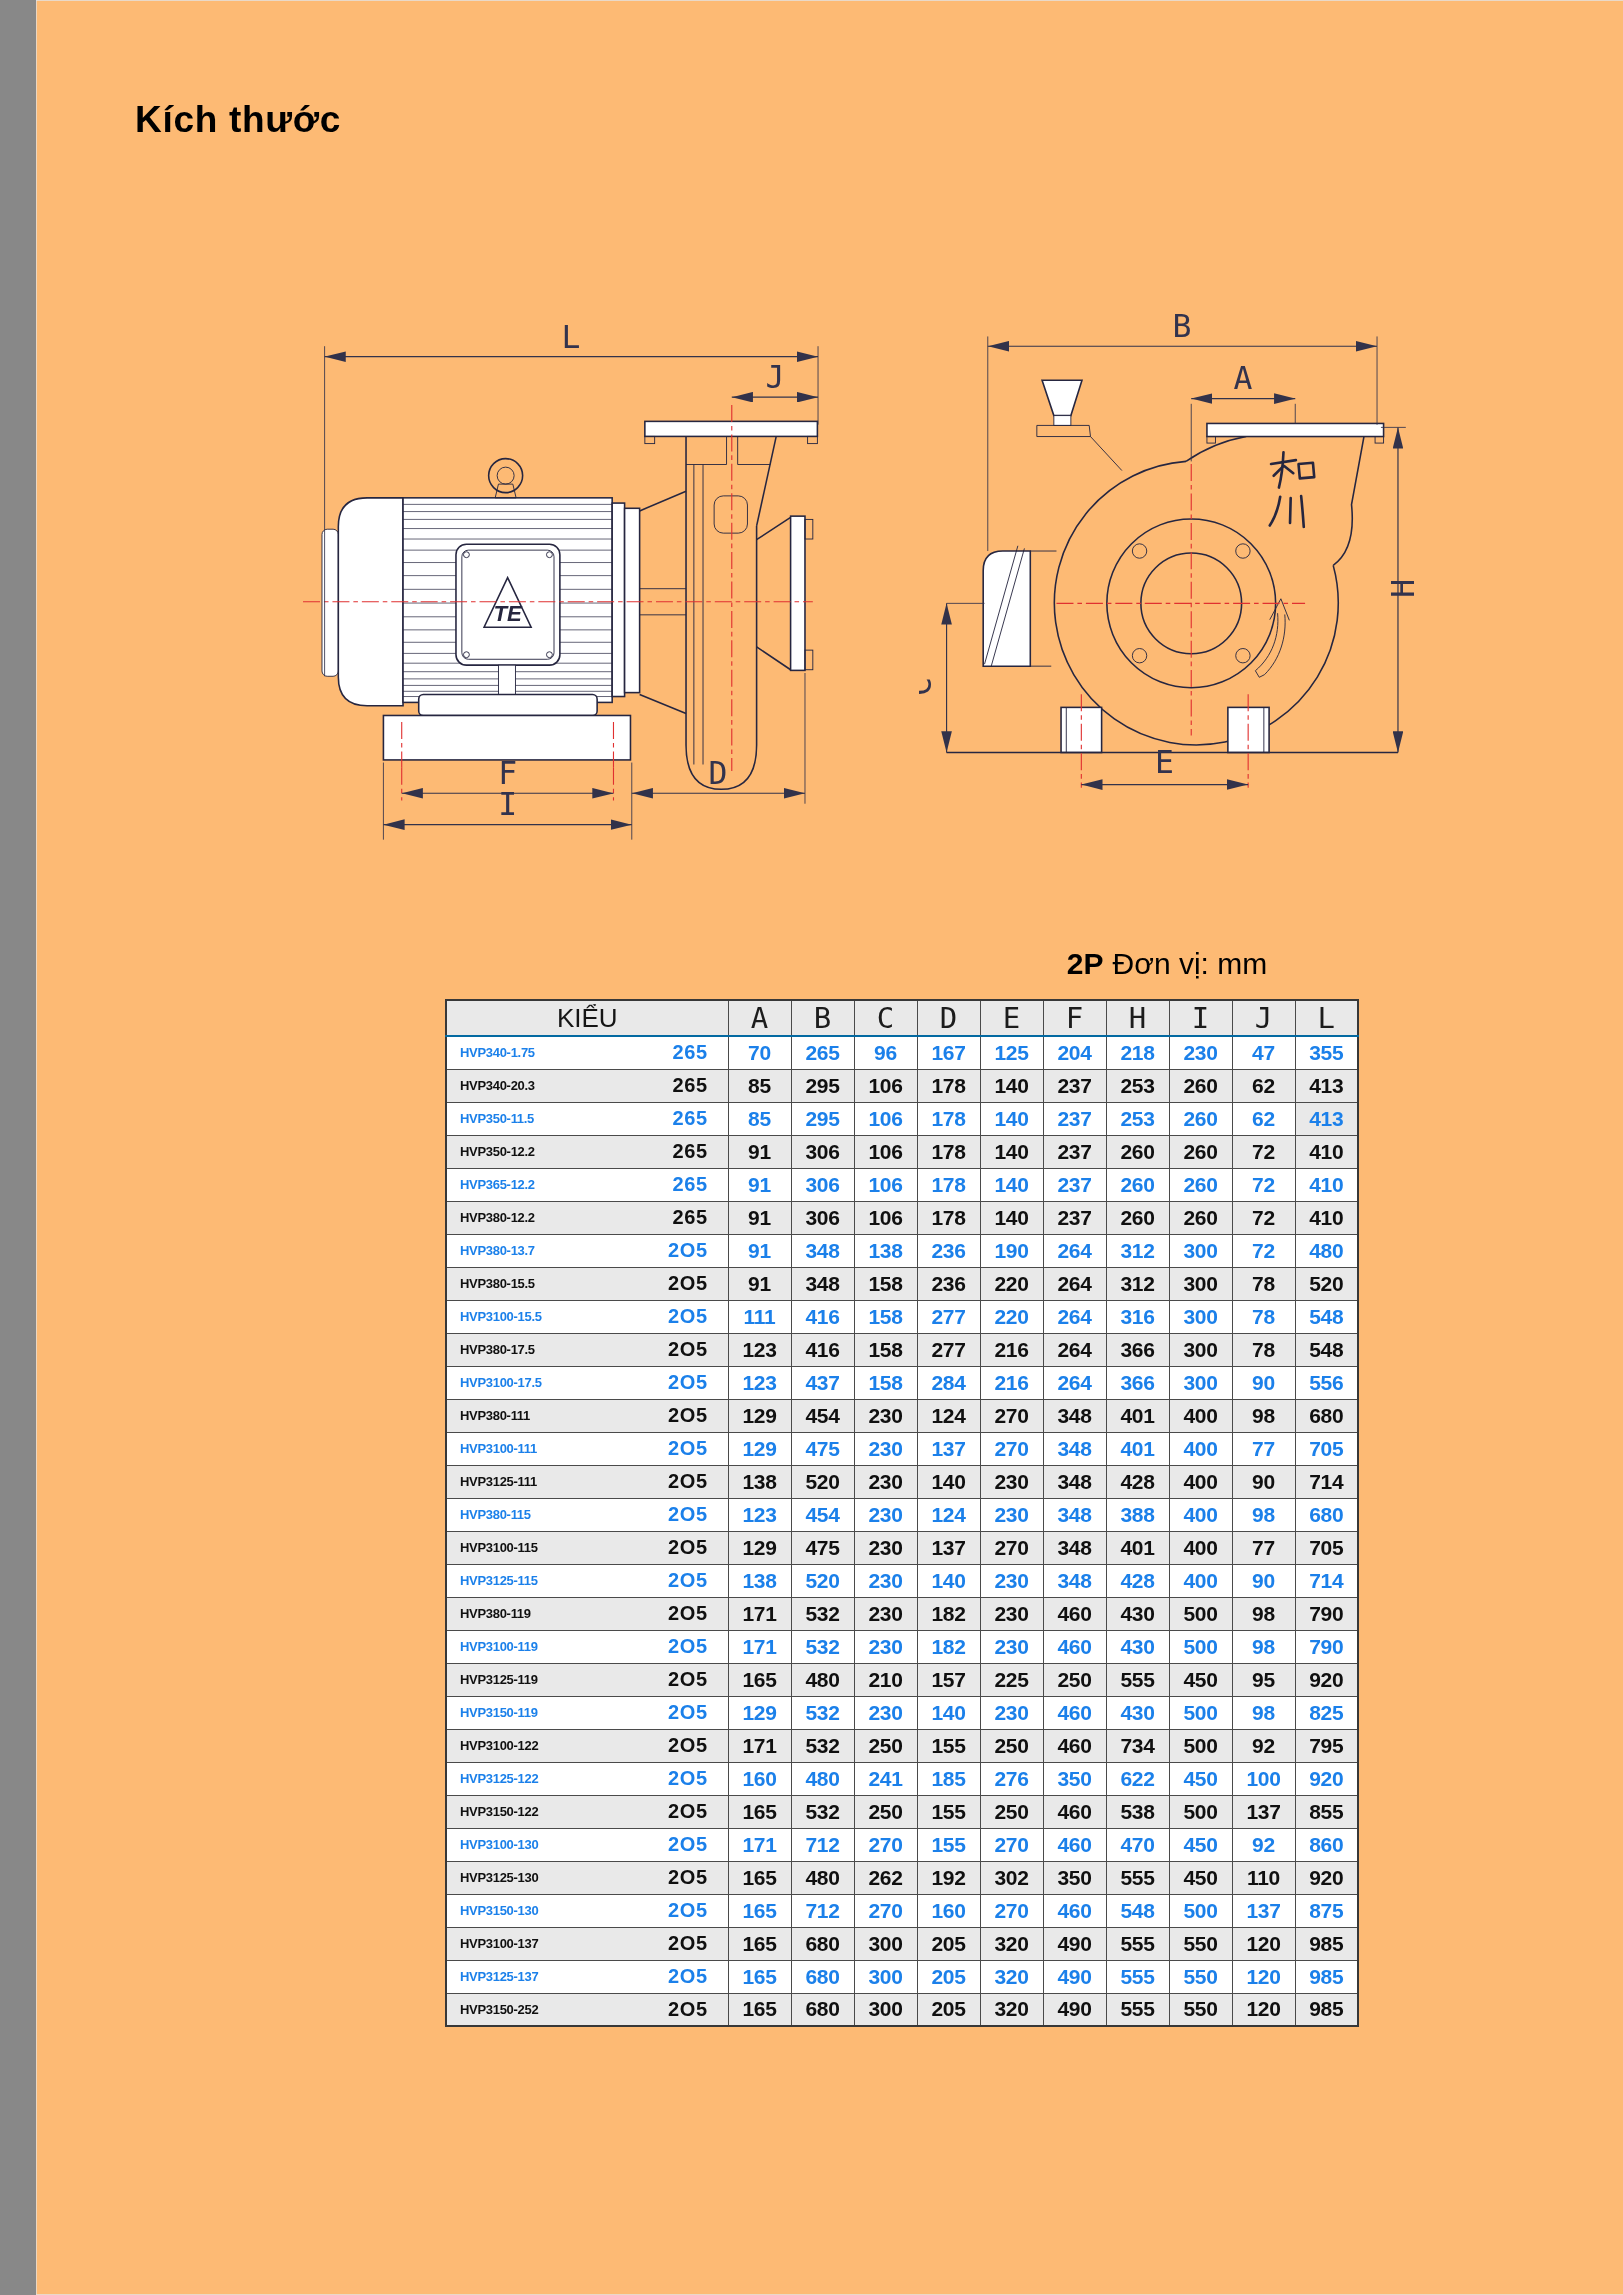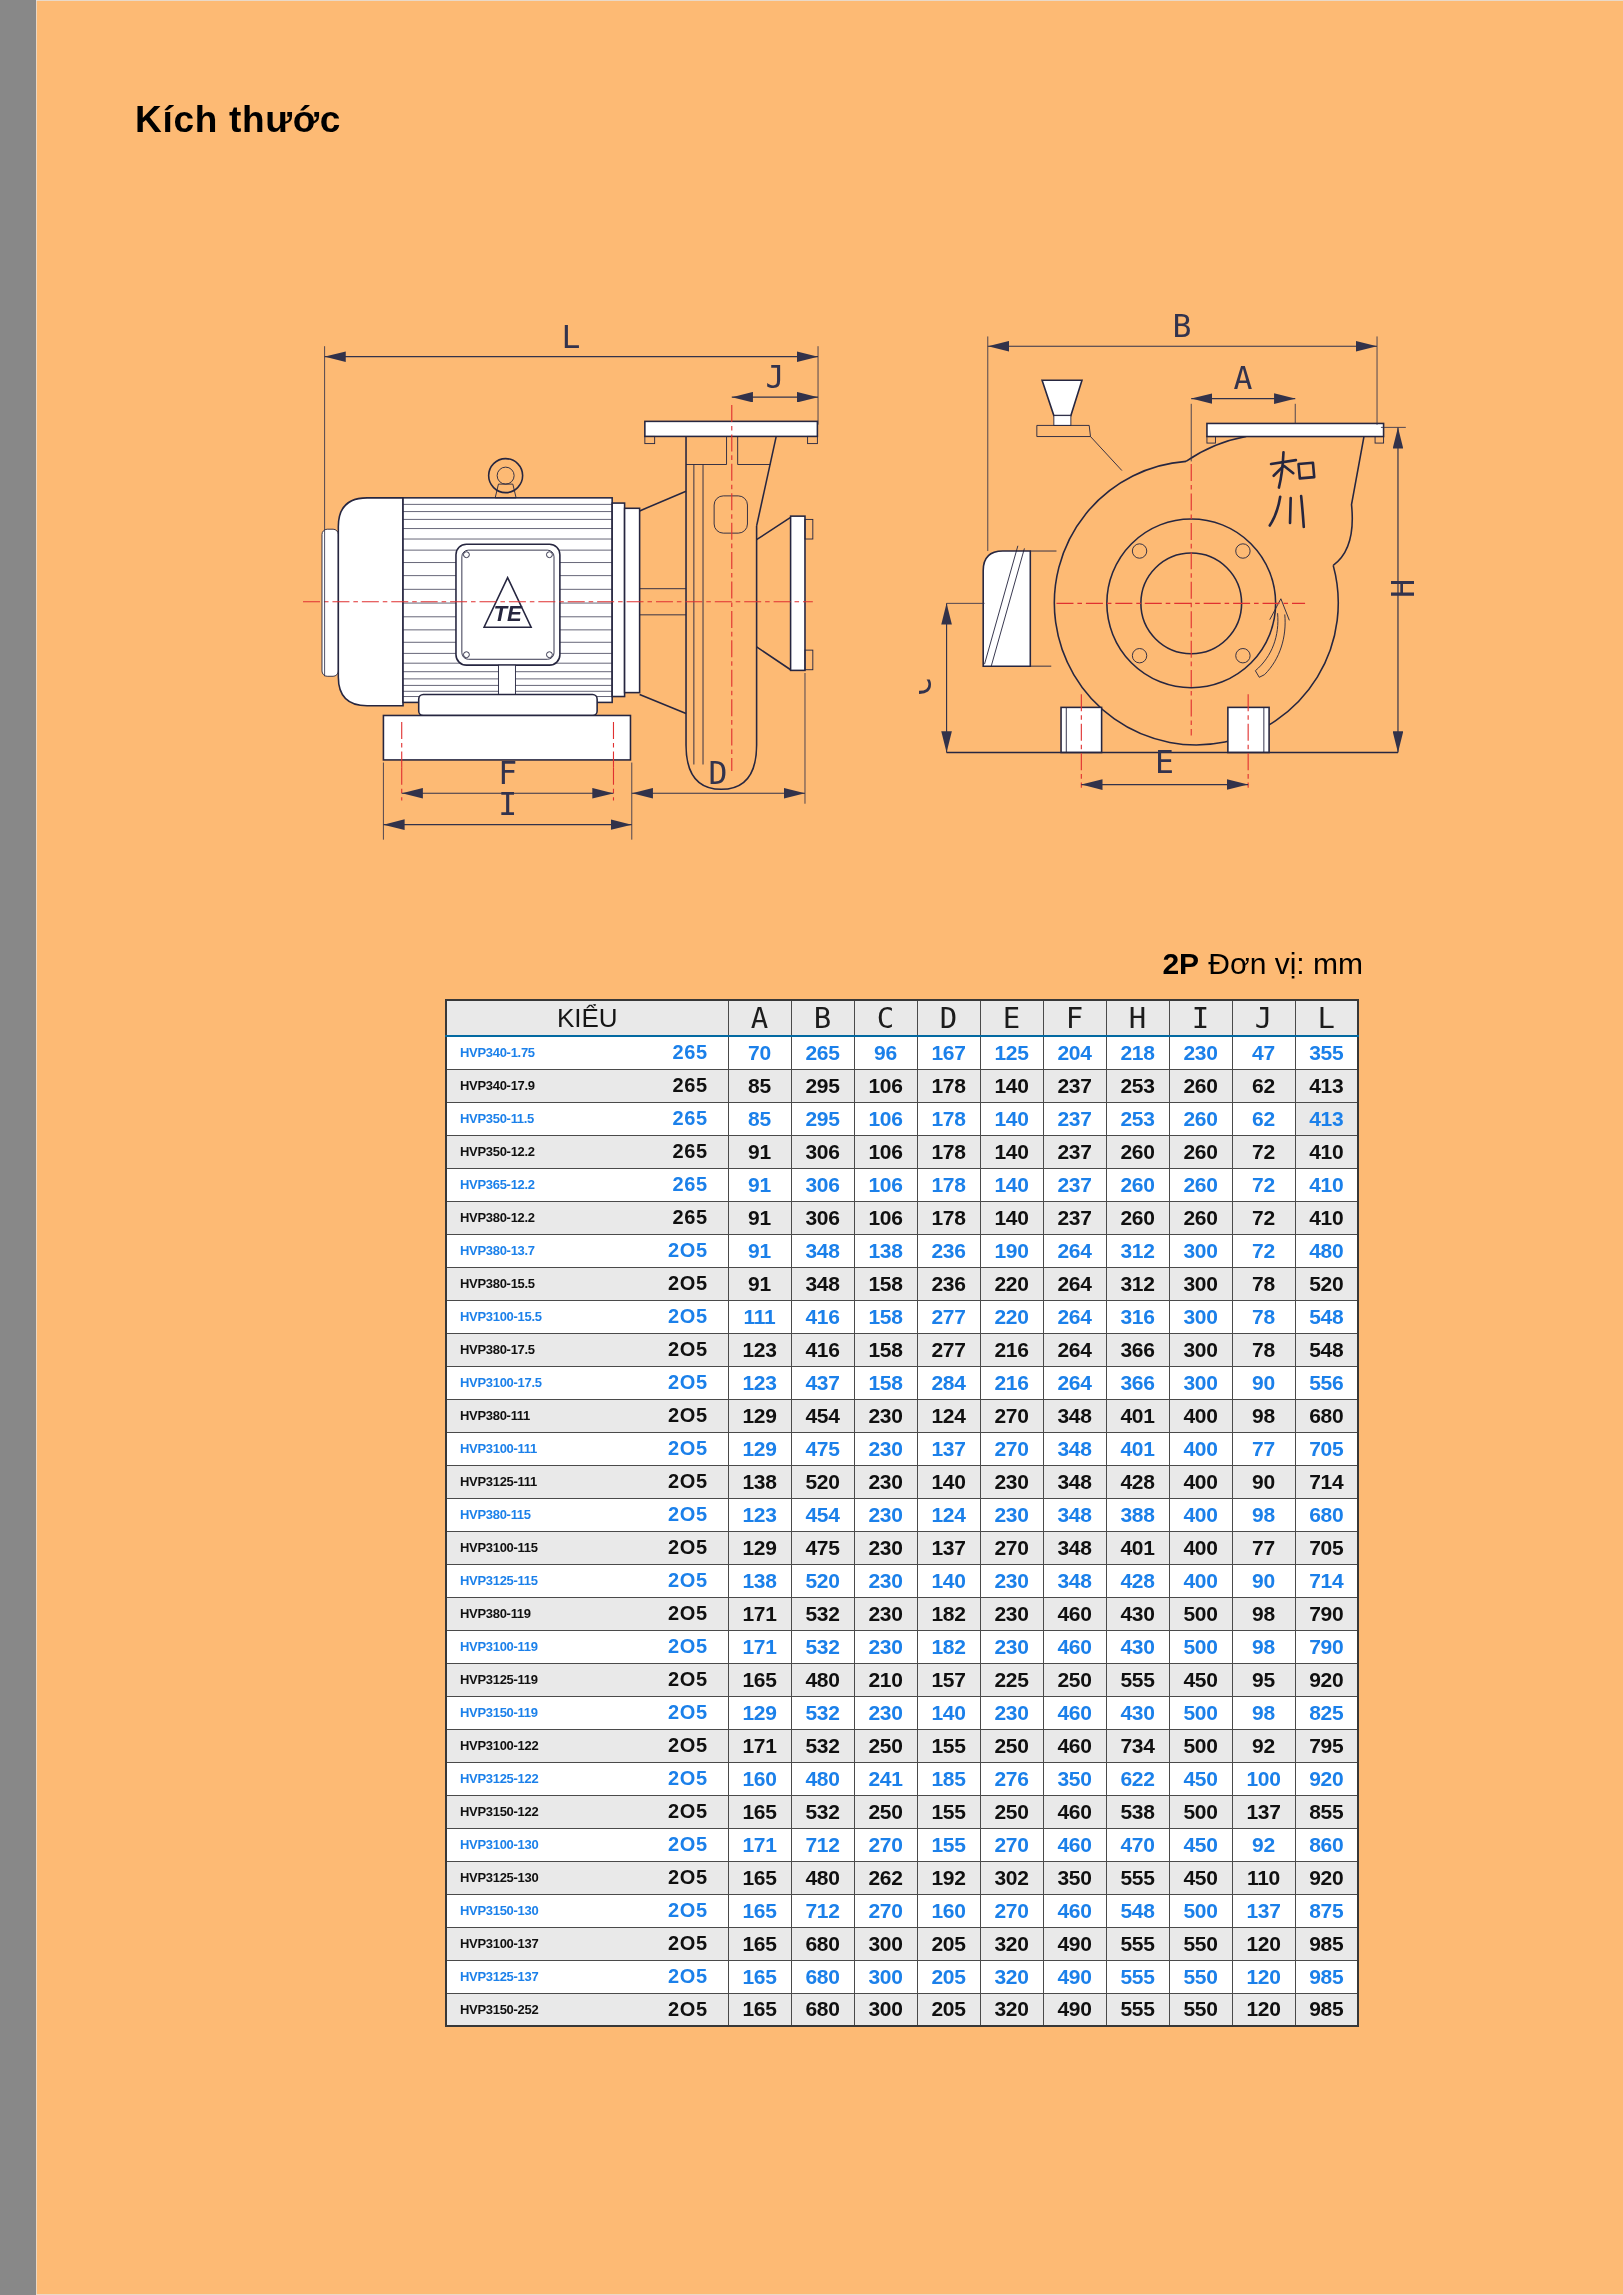"2P Đơn vị: mm" .unit-note { text-align: right -> center }
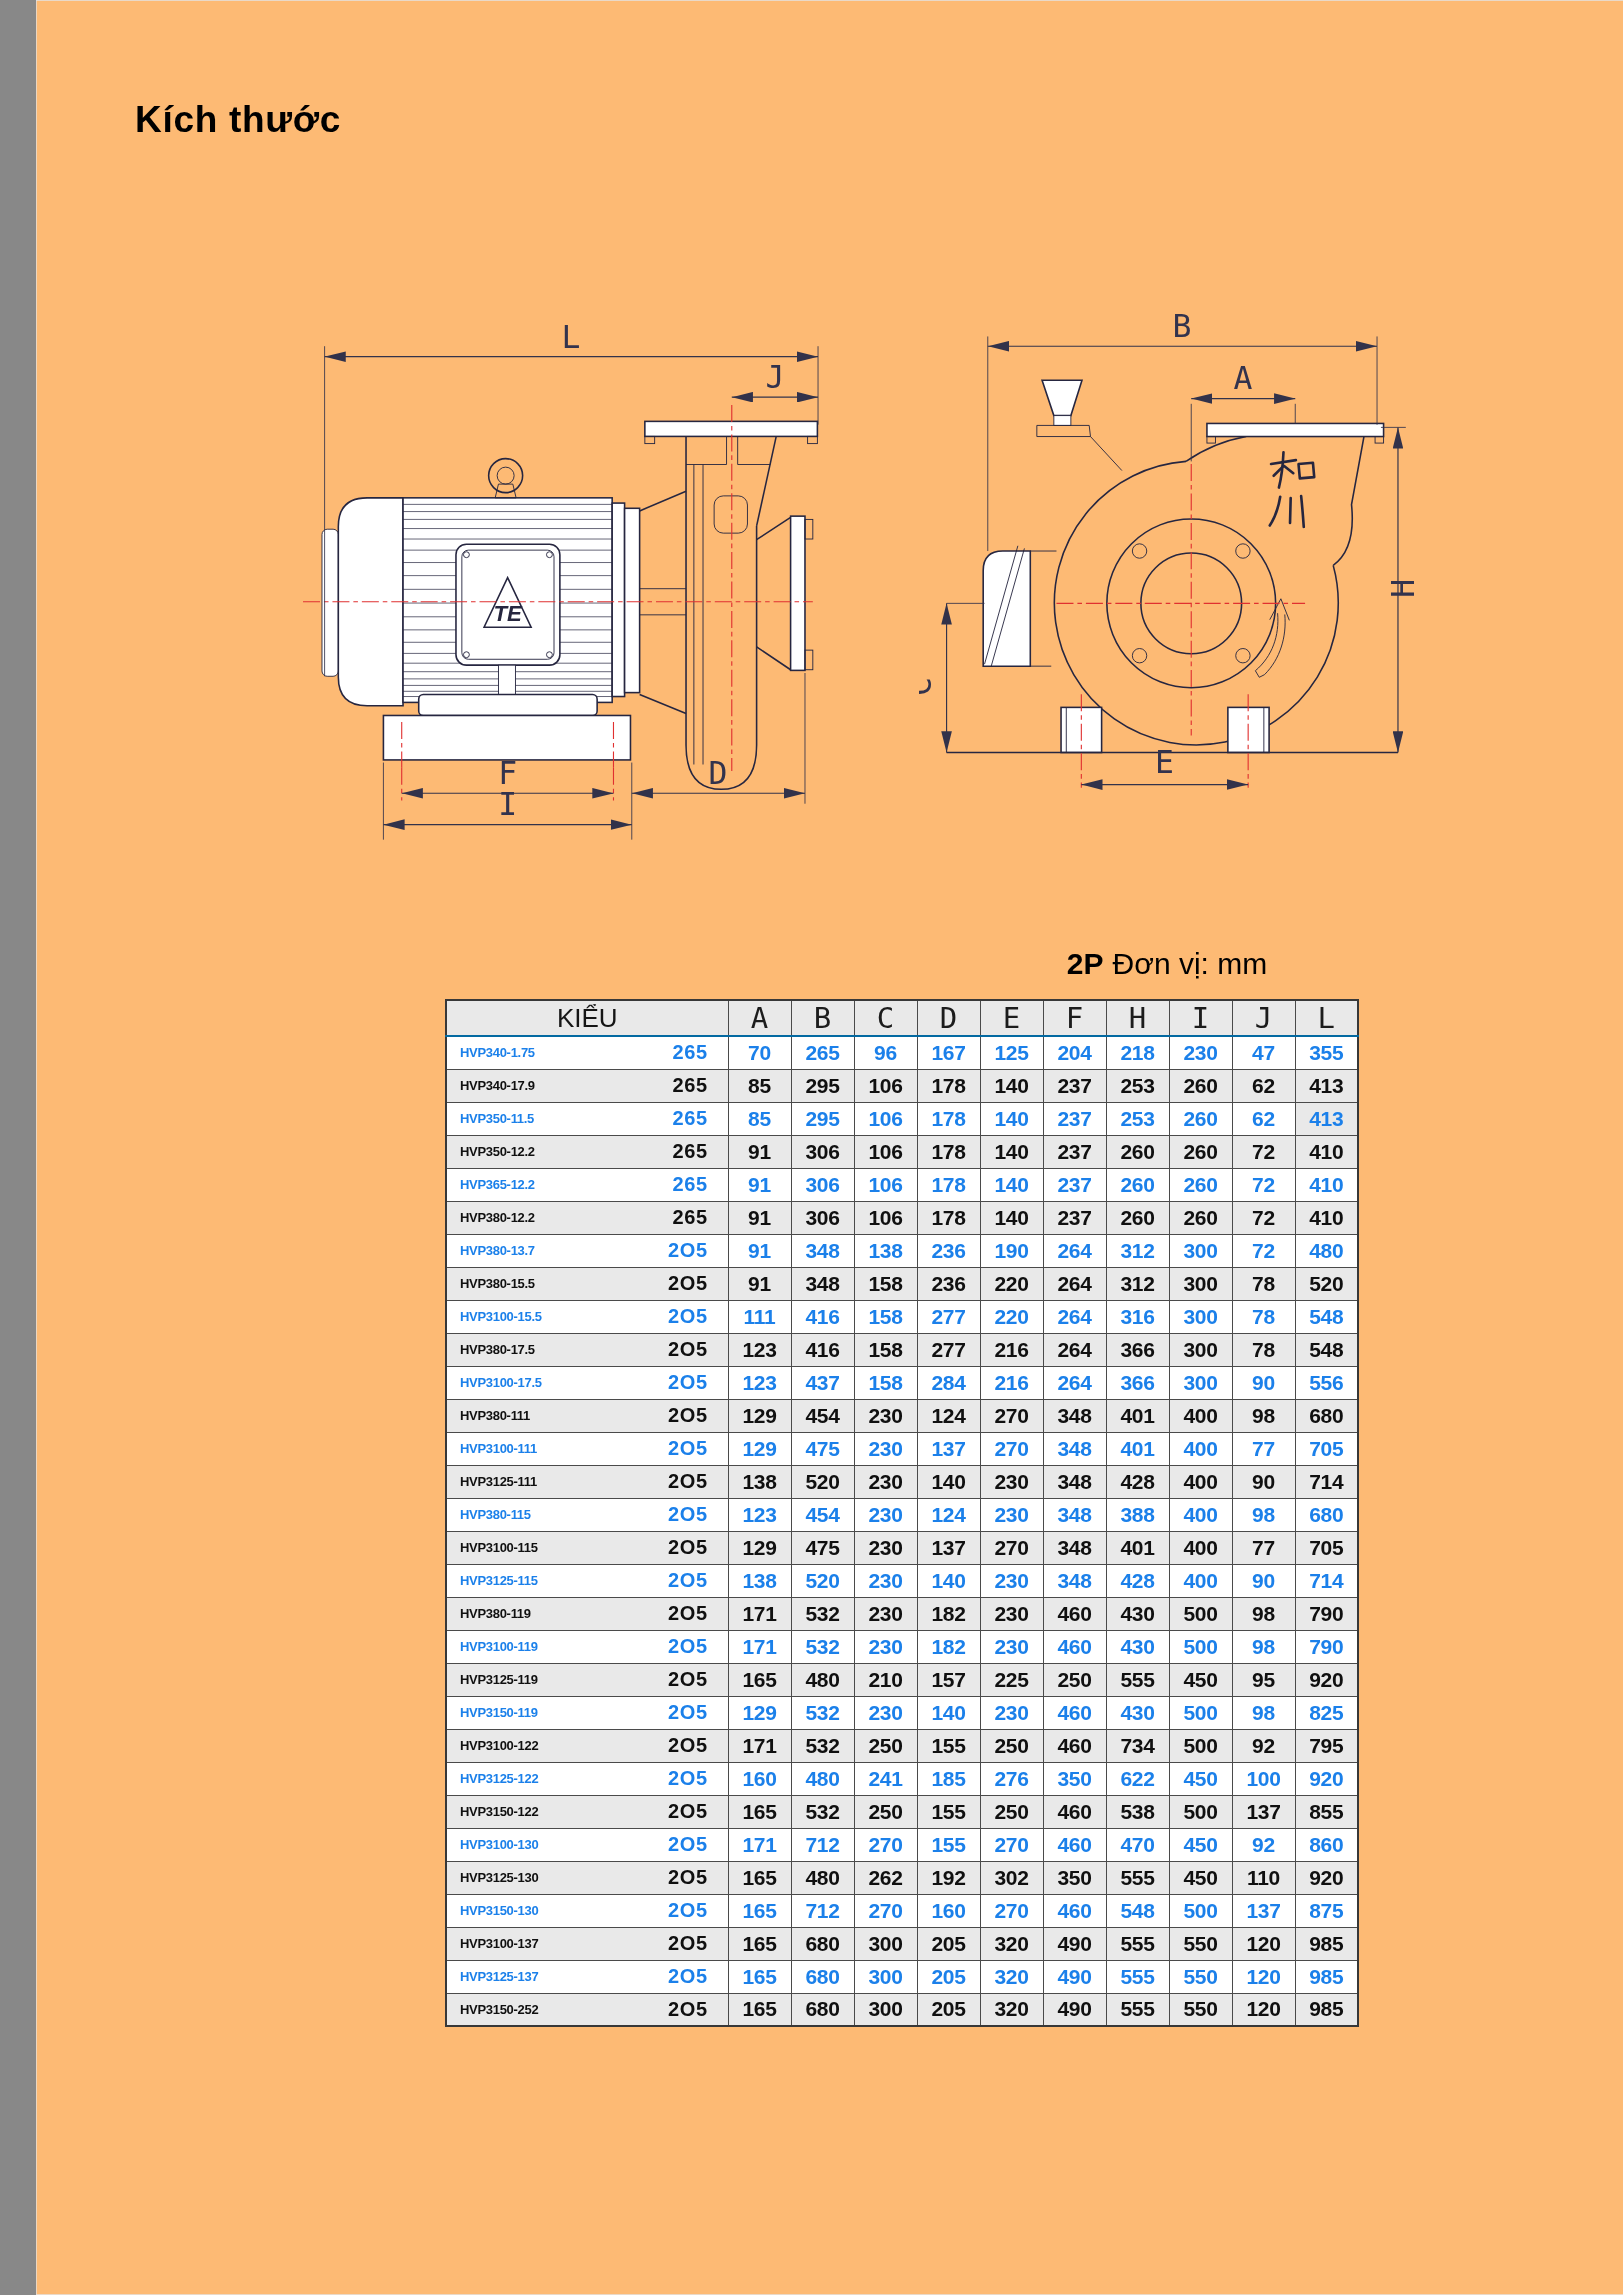"HVP340-17.9" span.model { text: HVP340-17.9 -> HVP340-20.3 }
